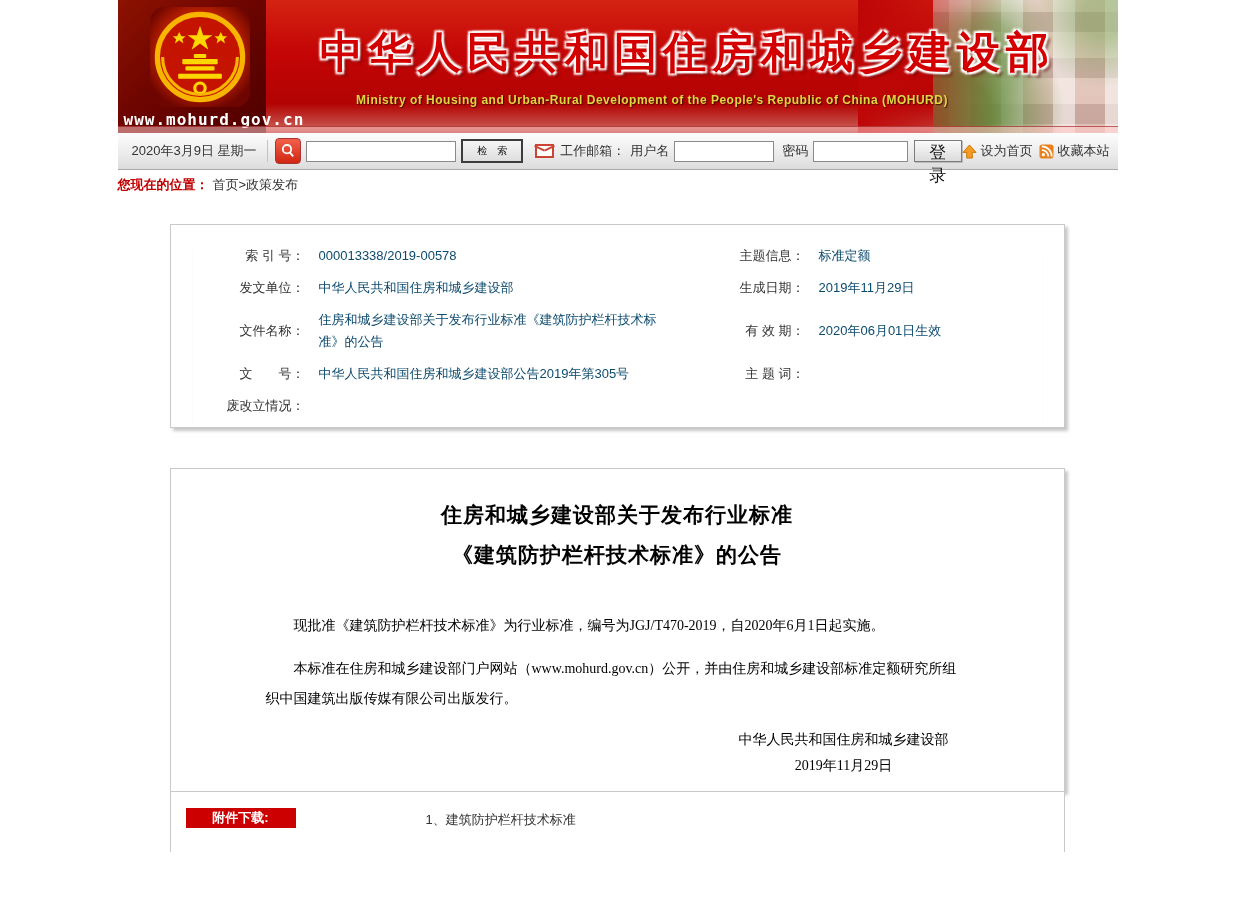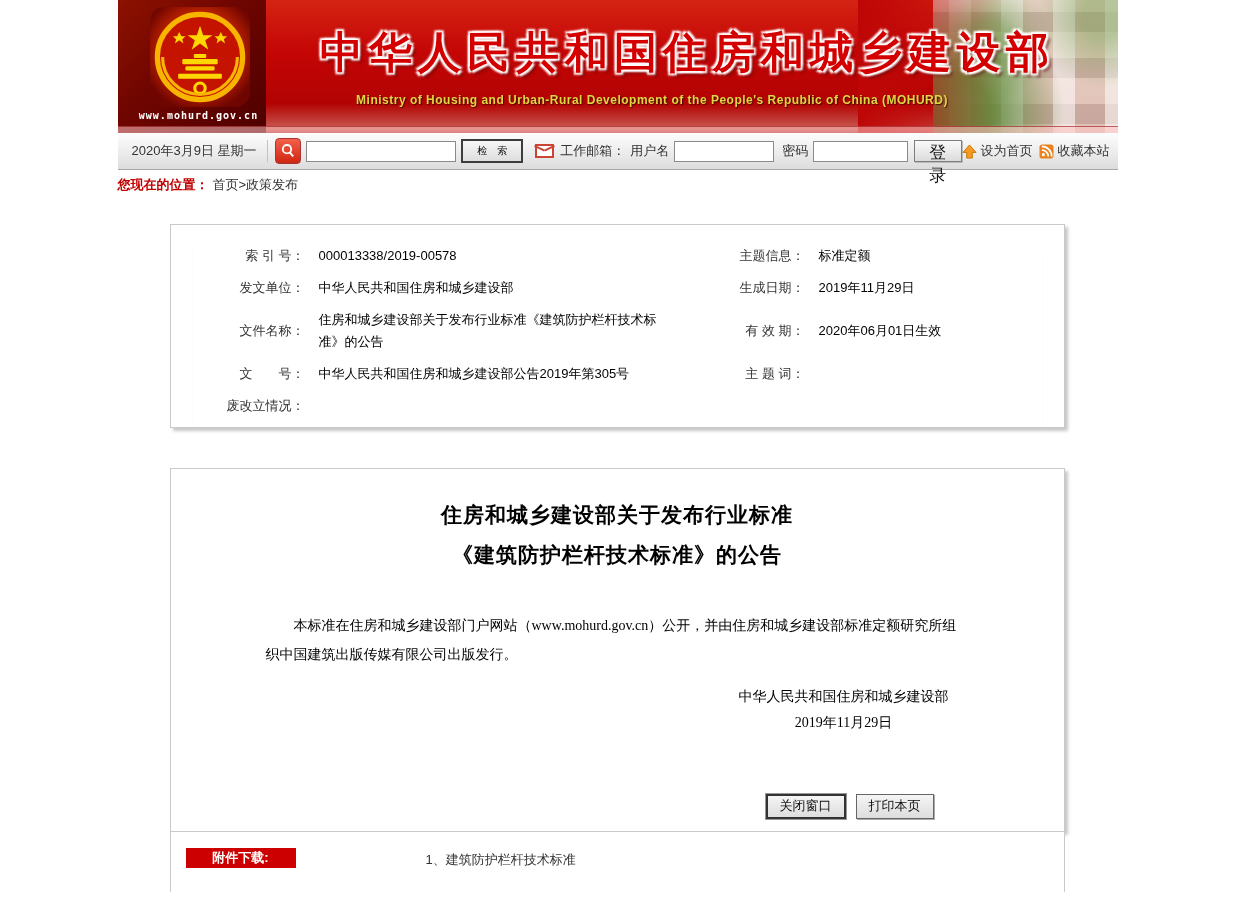"www.mohurd.gov.cn" .site-url { font-size: 10px -> 16px }
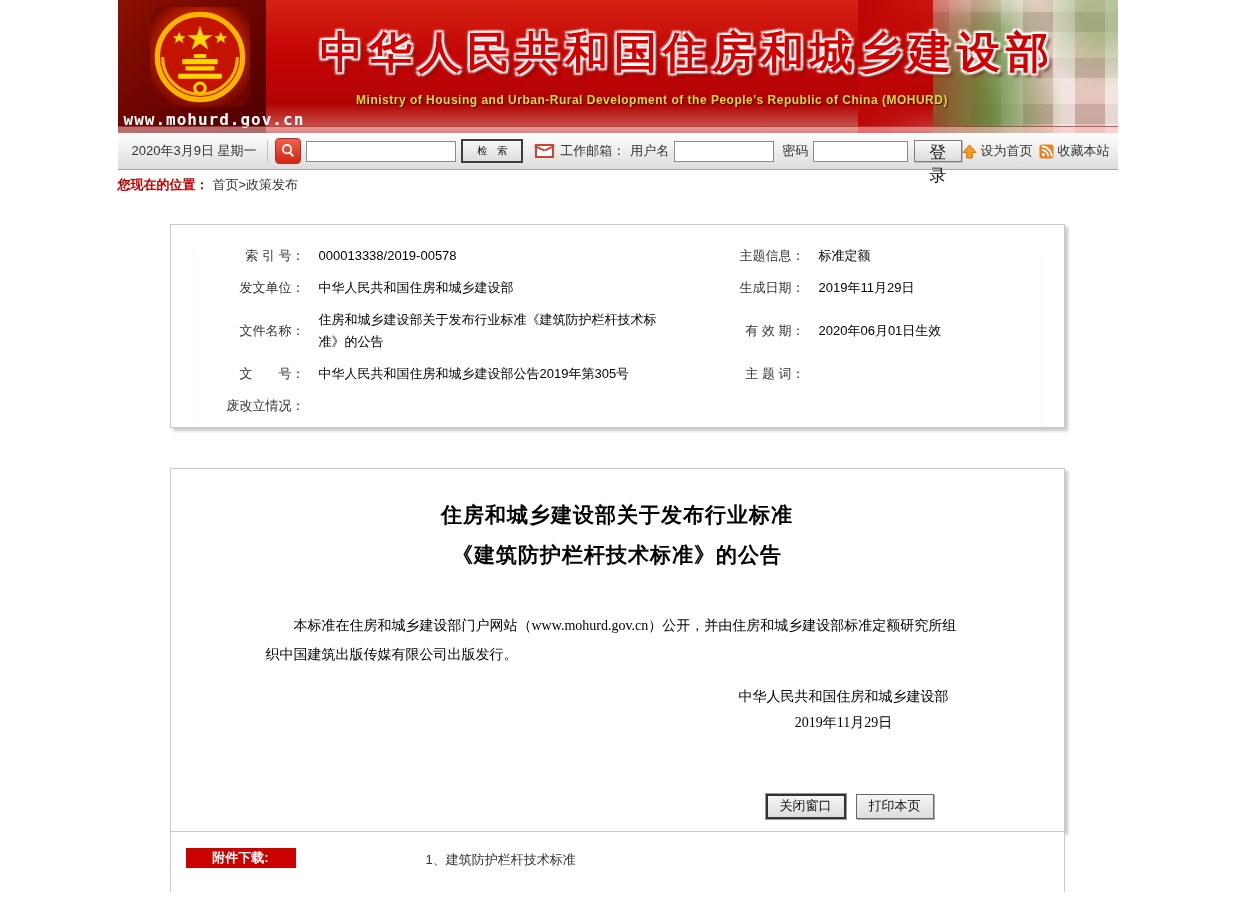"000013338/2019-00578" .mv { color: #000000 -> #0c4a6e }
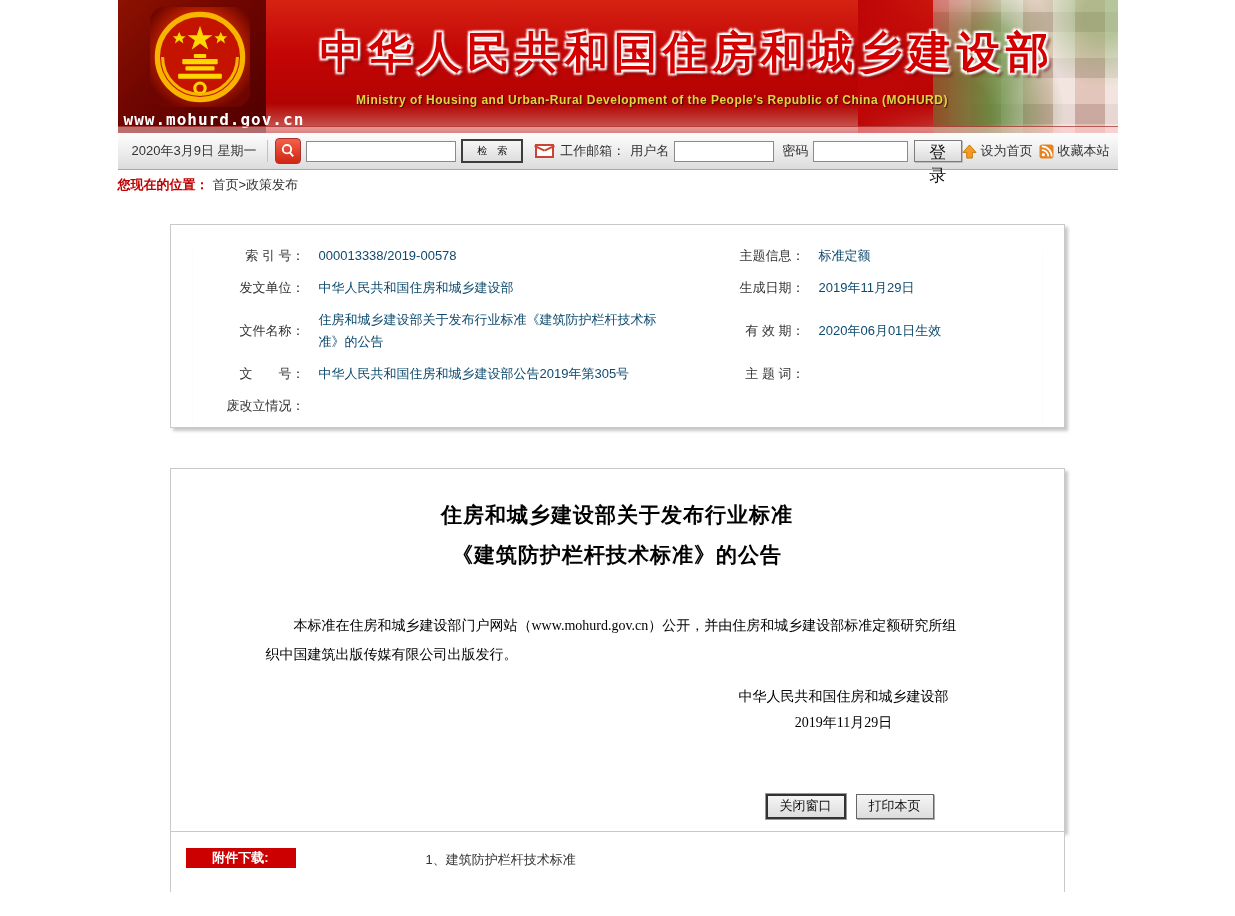"现批准《建筑防护栏杆技术标准》为行业标准，编号为JGJ/T470-2019，自2" p { html: none -> <p>现批准《建筑防护栏杆技术标准》为行业标准，编号为JGJ/T470-2019，自2020年6月1日起实施。</p> }
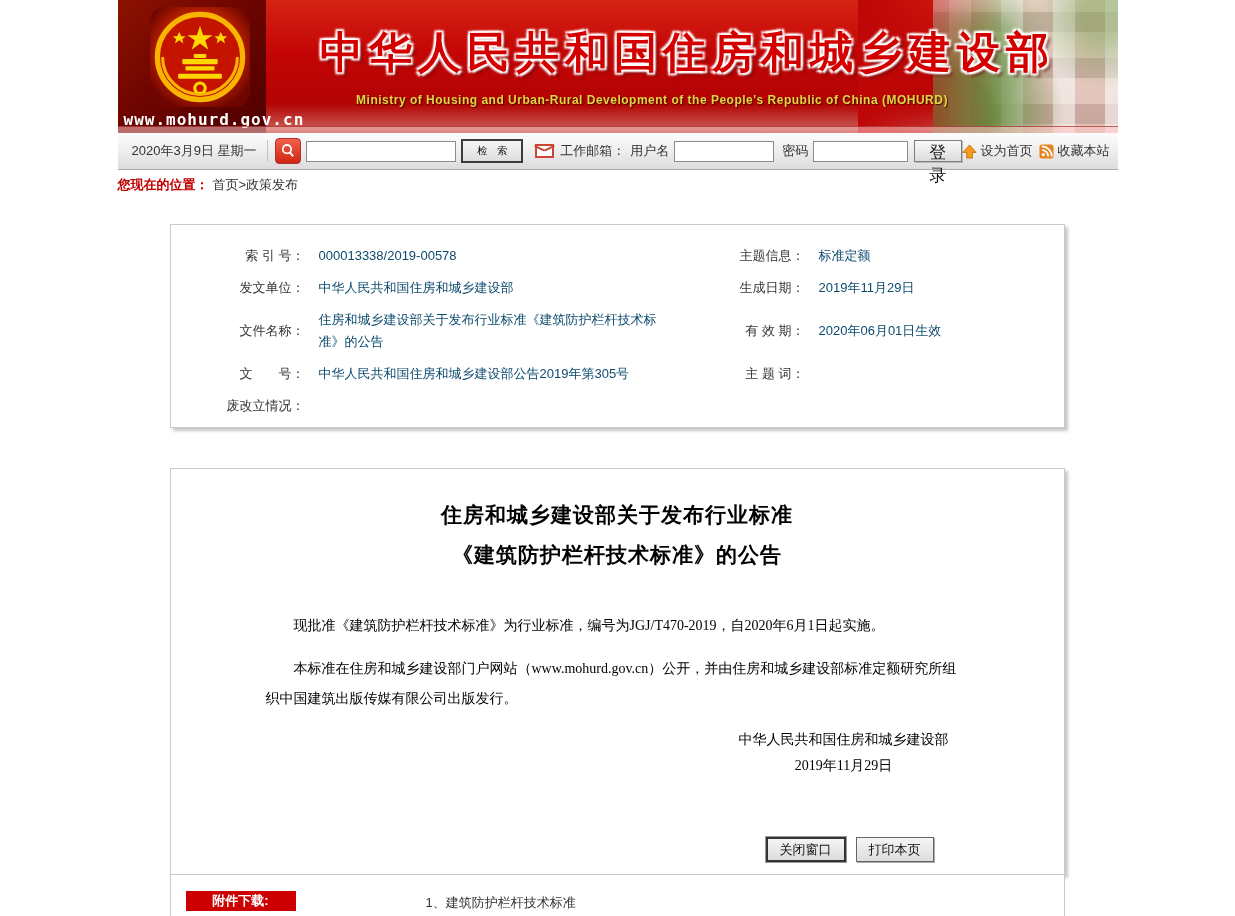"关闭窗口" div.btn-row { html: <div> <button>关闭窗口</button> <button>打印本页</button> </div> -> none }
